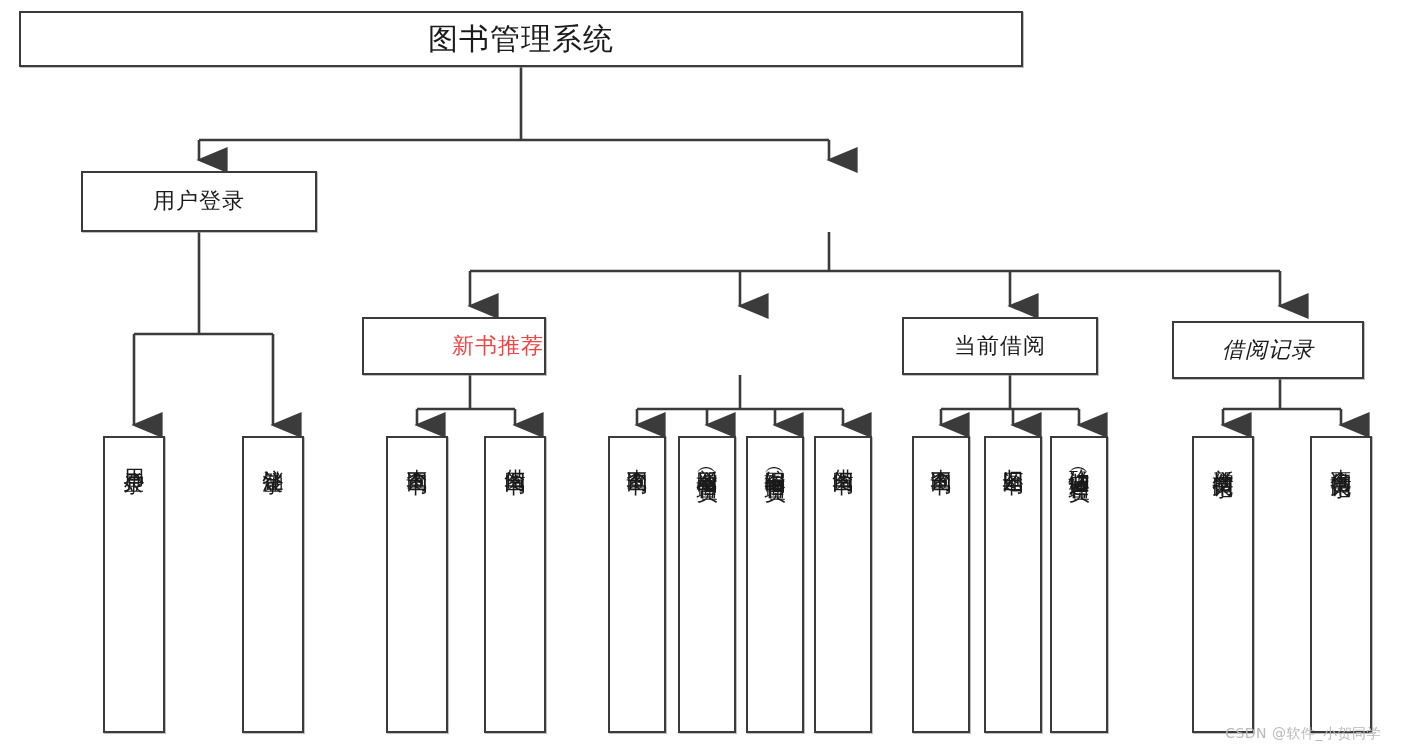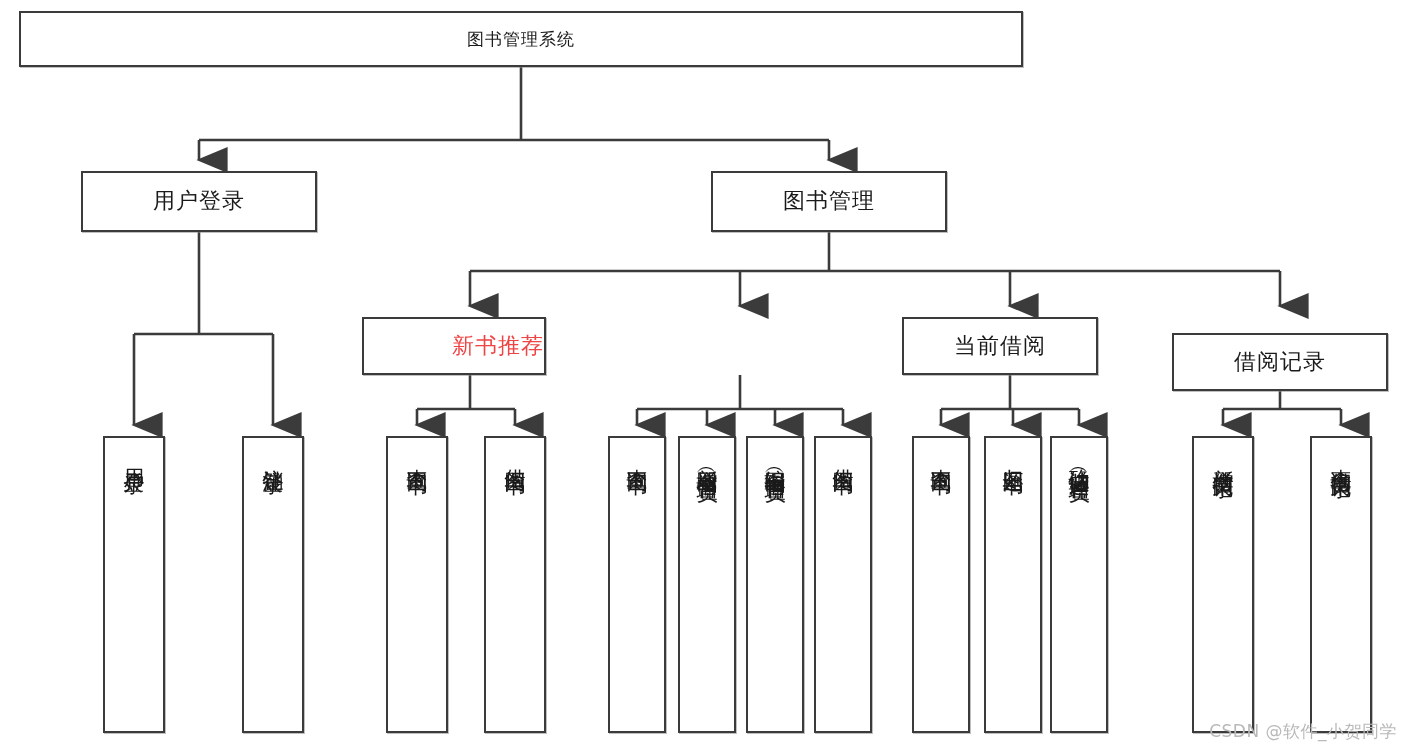"图书管理系统" .node.root { font-size: 17px -> 30px }
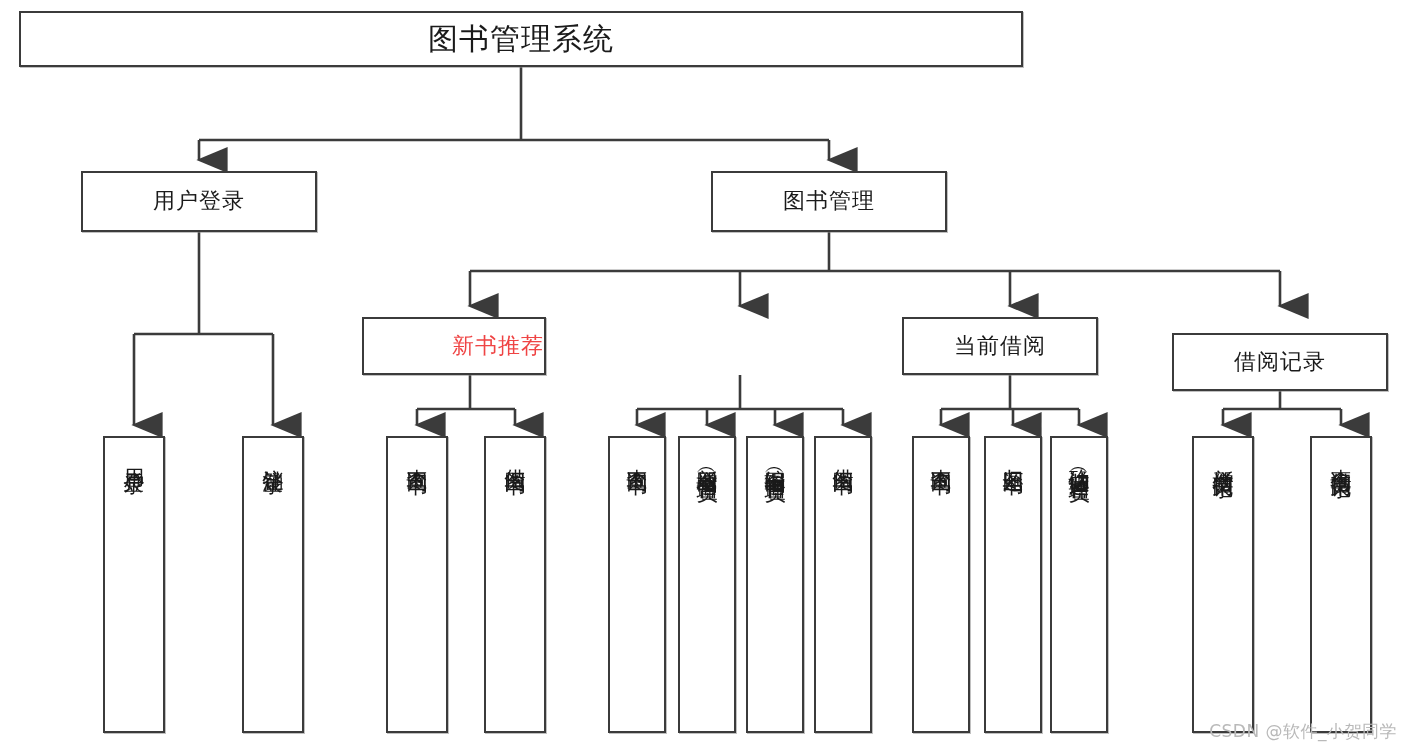"图书管理" div.node { html: <div> <span>图书管理</span> </div> -> none }
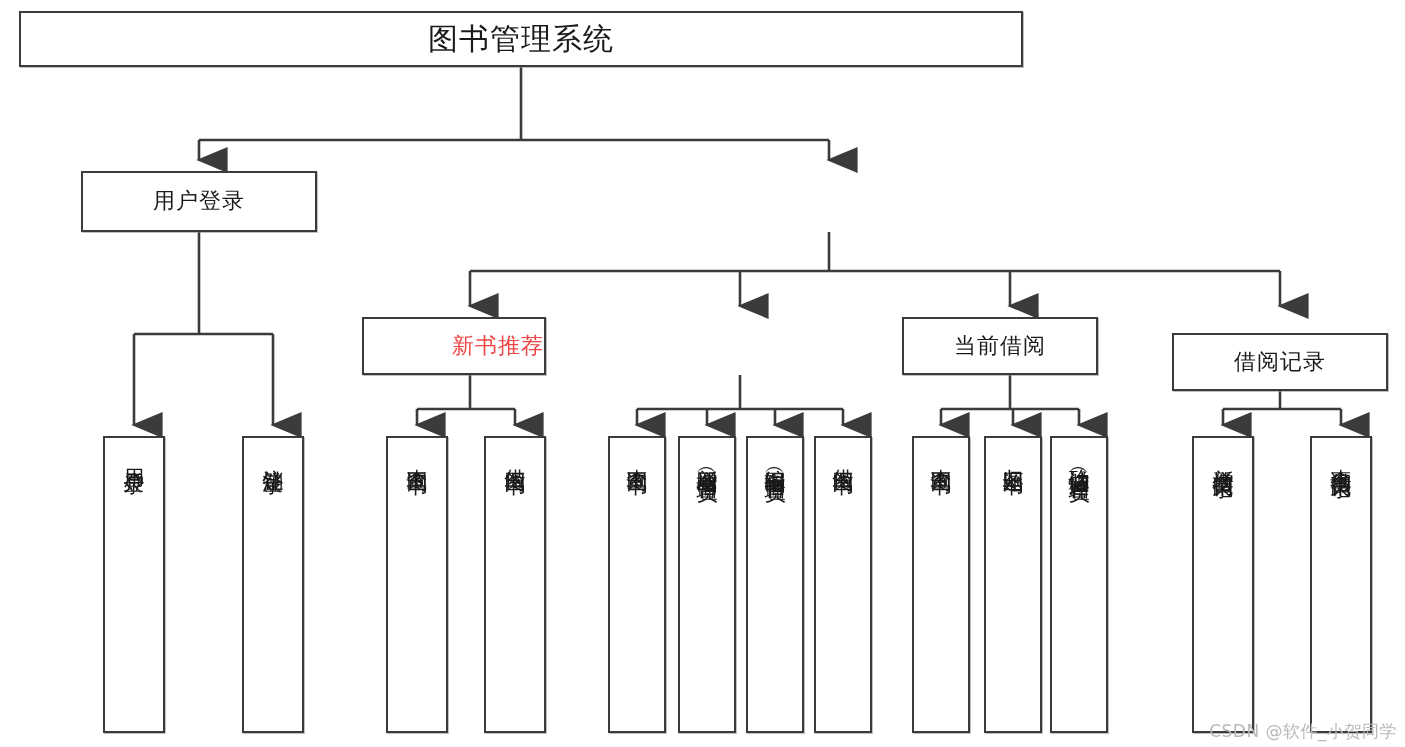"借阅记录" div.node { font-style: none -> italic; top: 333px -> 321px; width: 216px -> 192px }
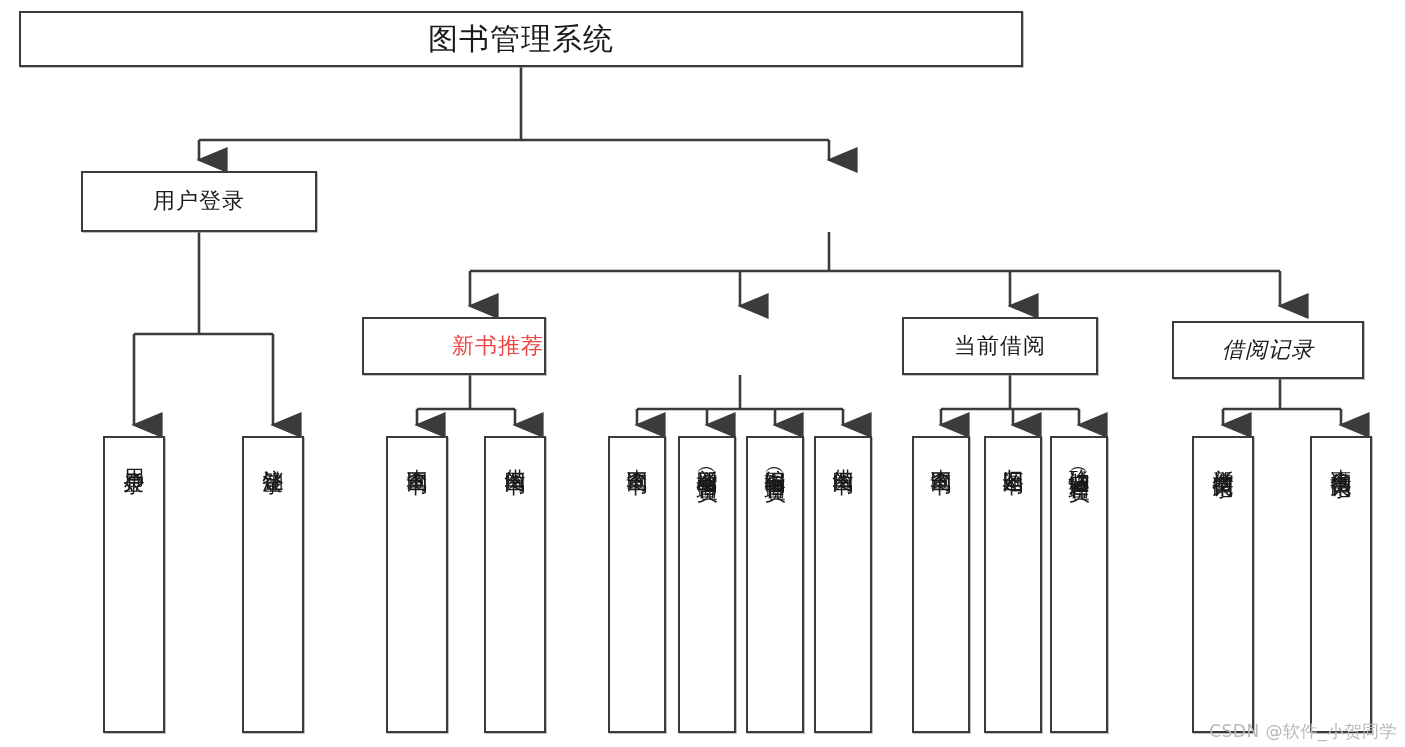"CSDN @软件_小贺同学" .watermark { font-size: 17px -> 14px; right: 8px -> 24px }
